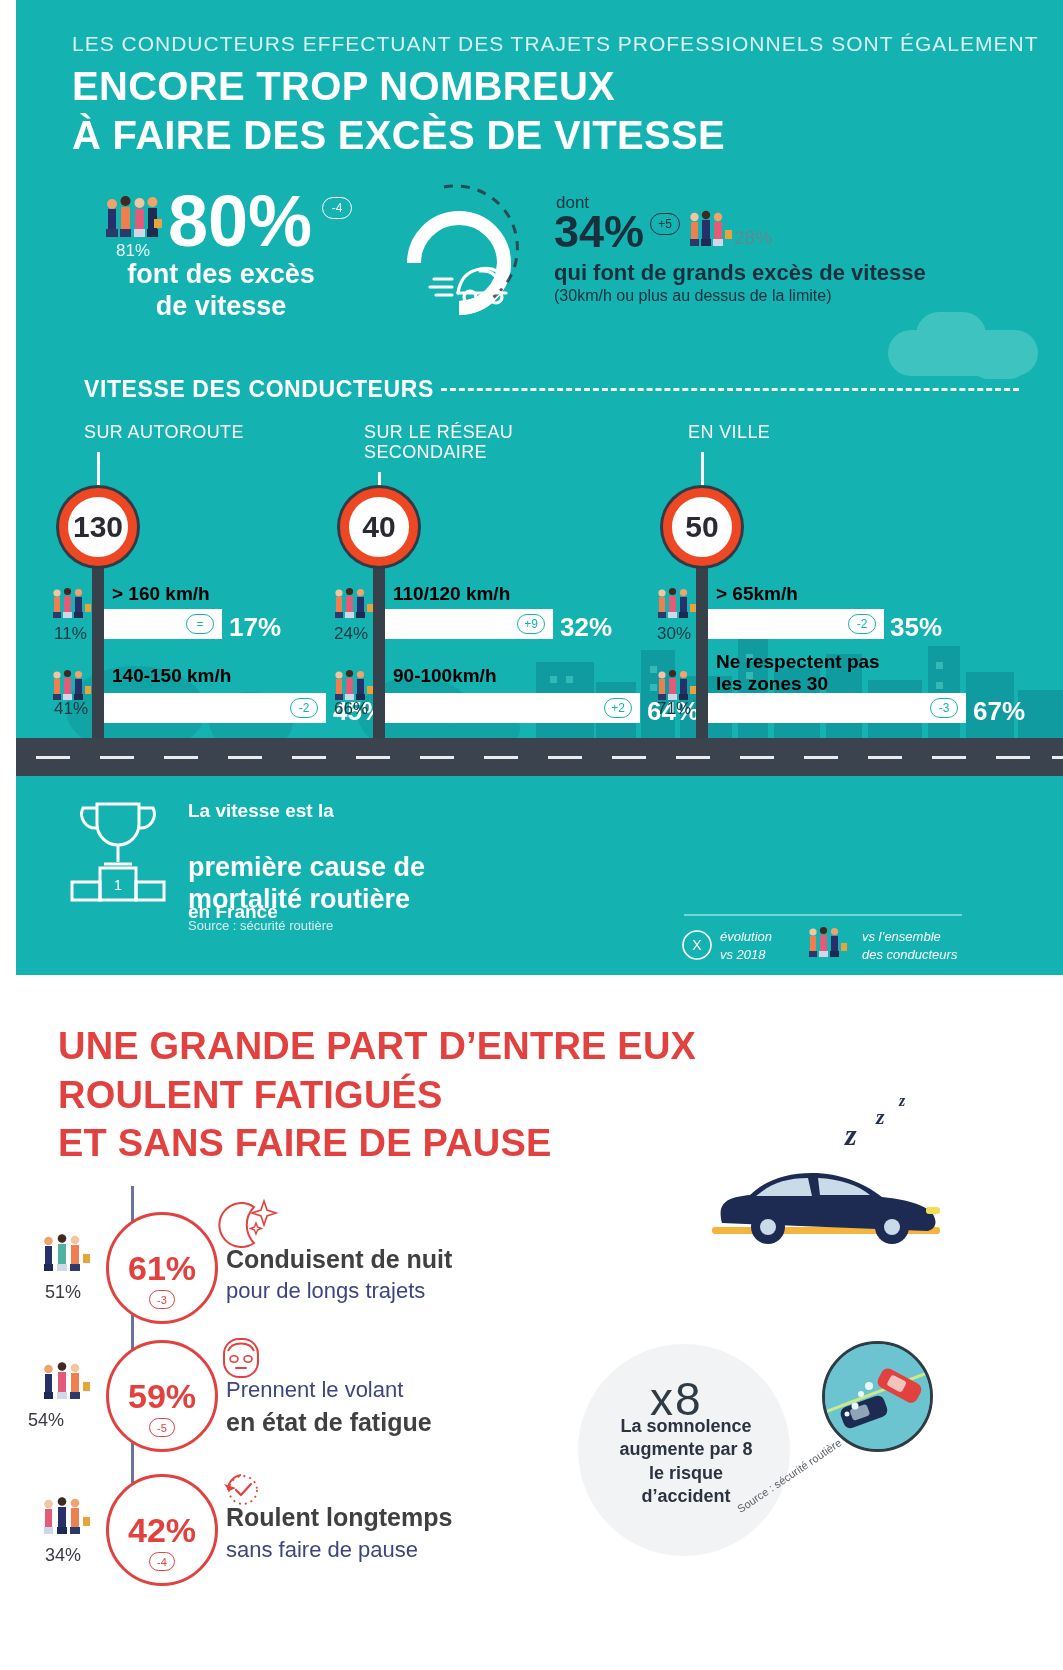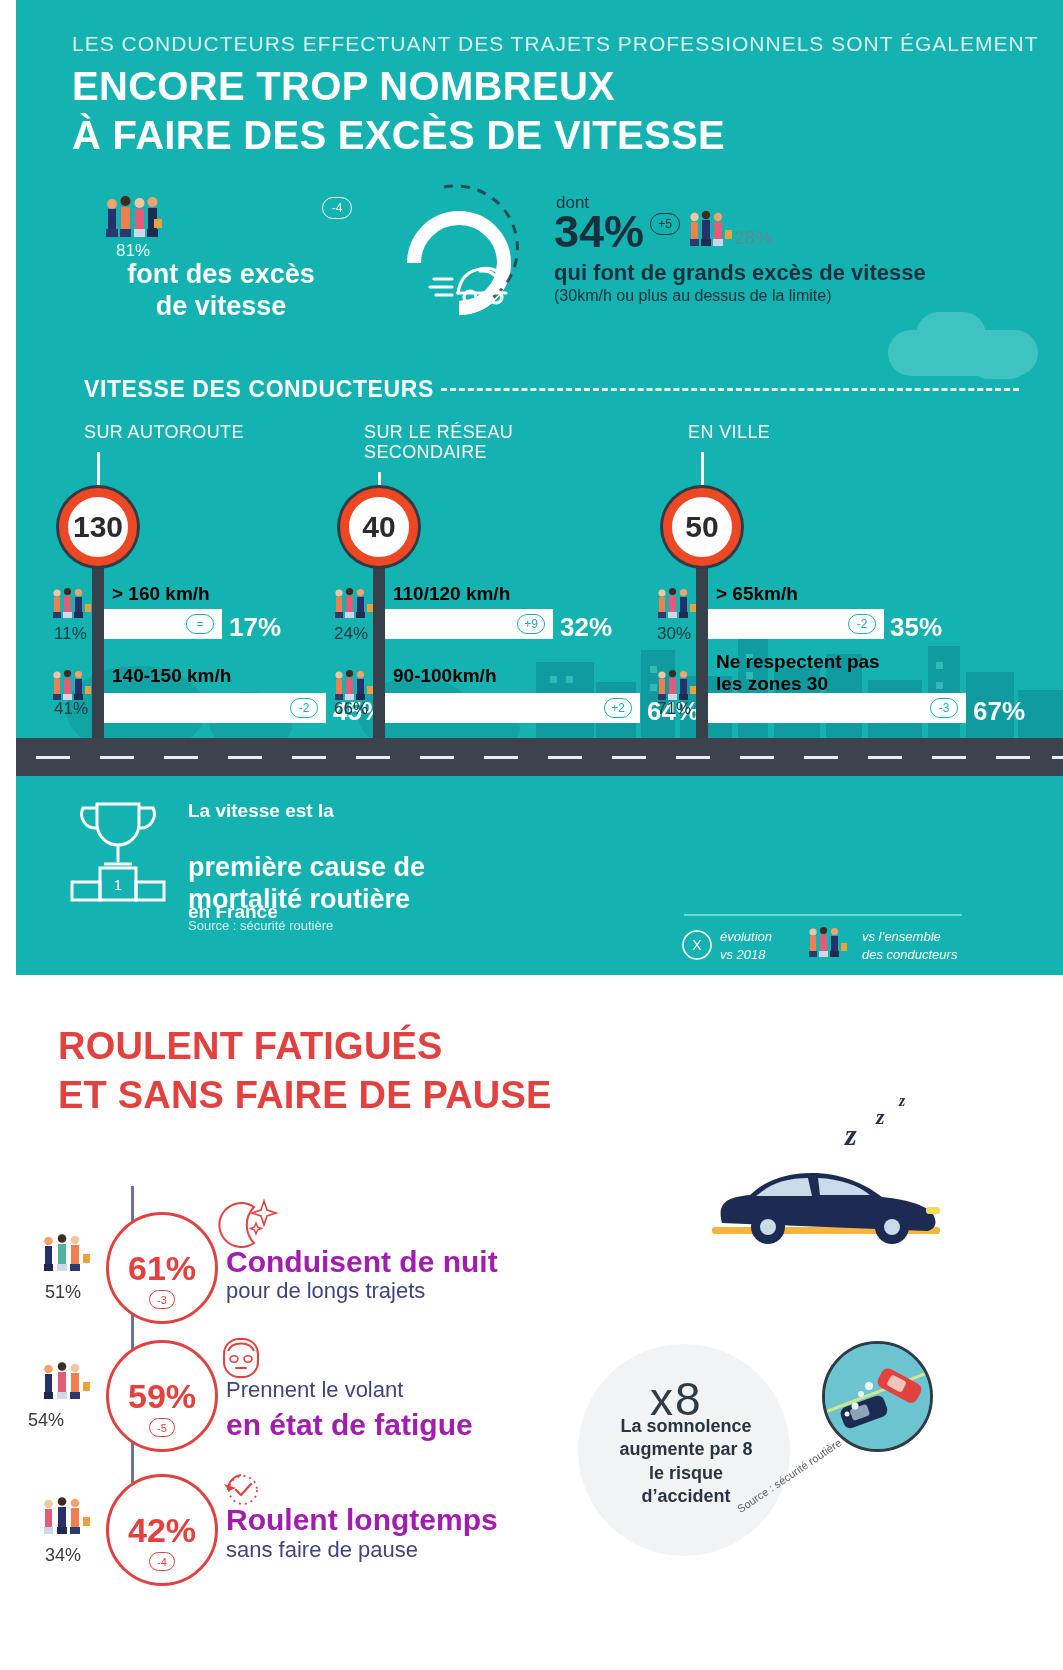"80%" div.big80 { html: none -> <div>80%</div> }
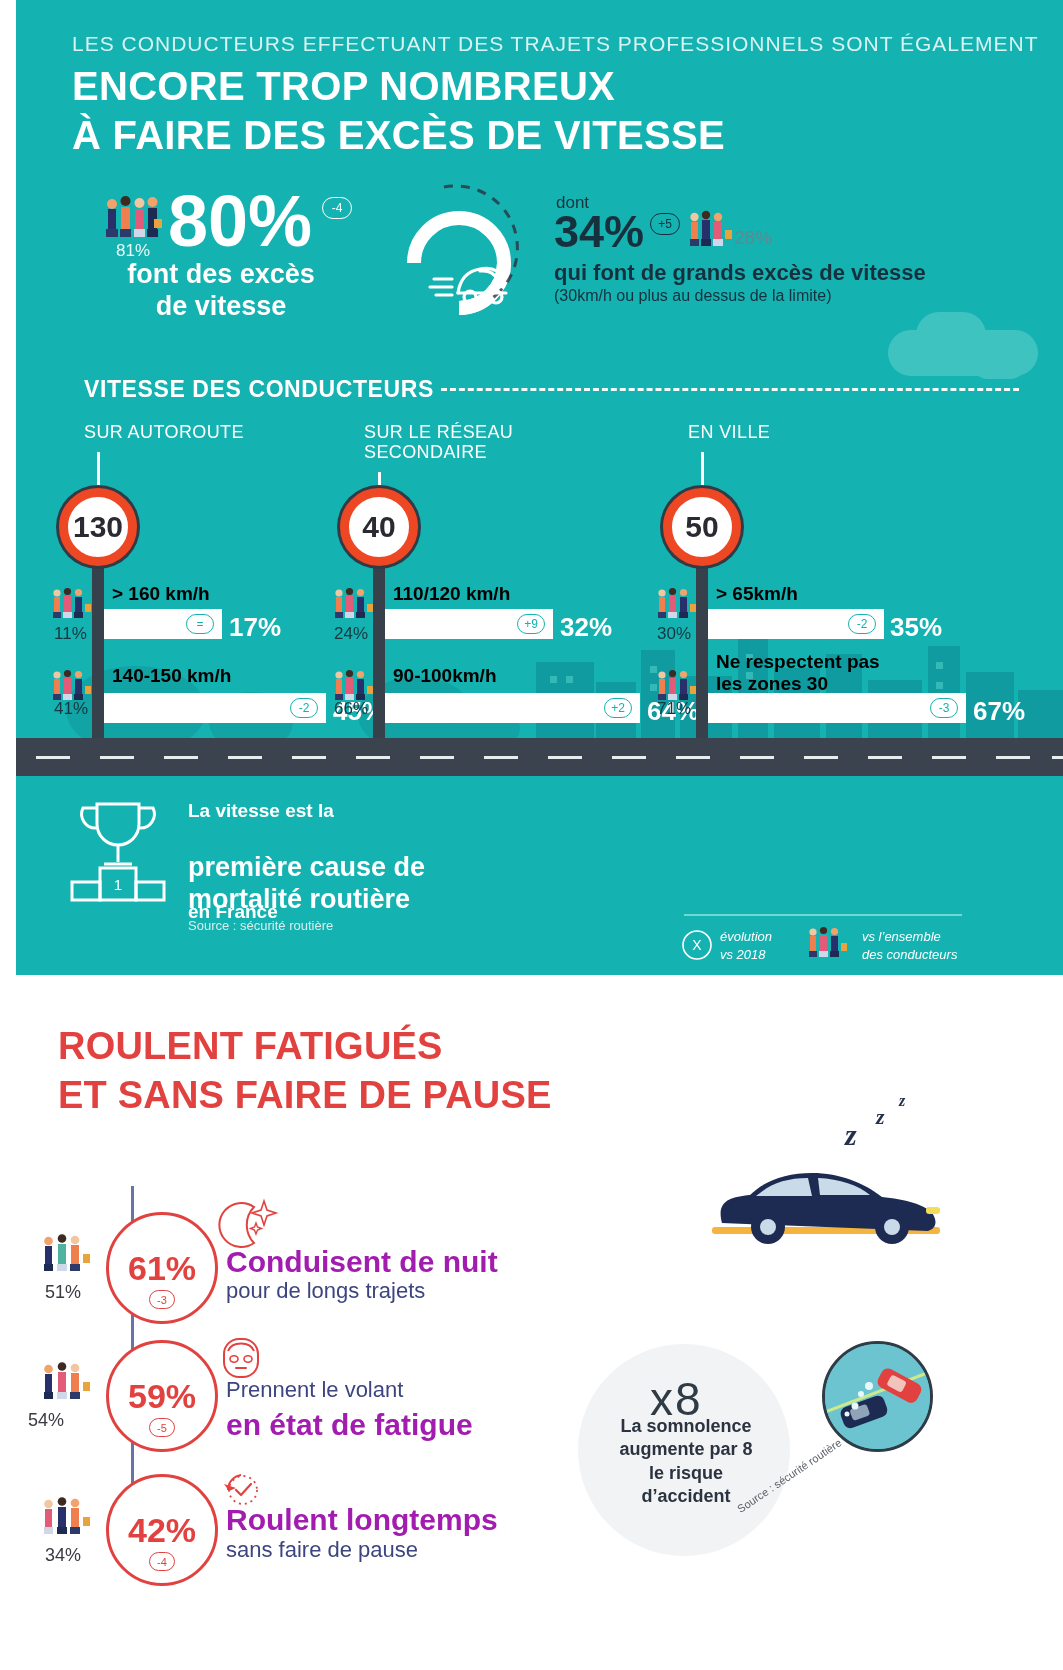"UNE GRANDE PART D’ENTRE EUX" div { html: none -> <div>UNE GRANDE PART D’ENTRE EUX</div> }
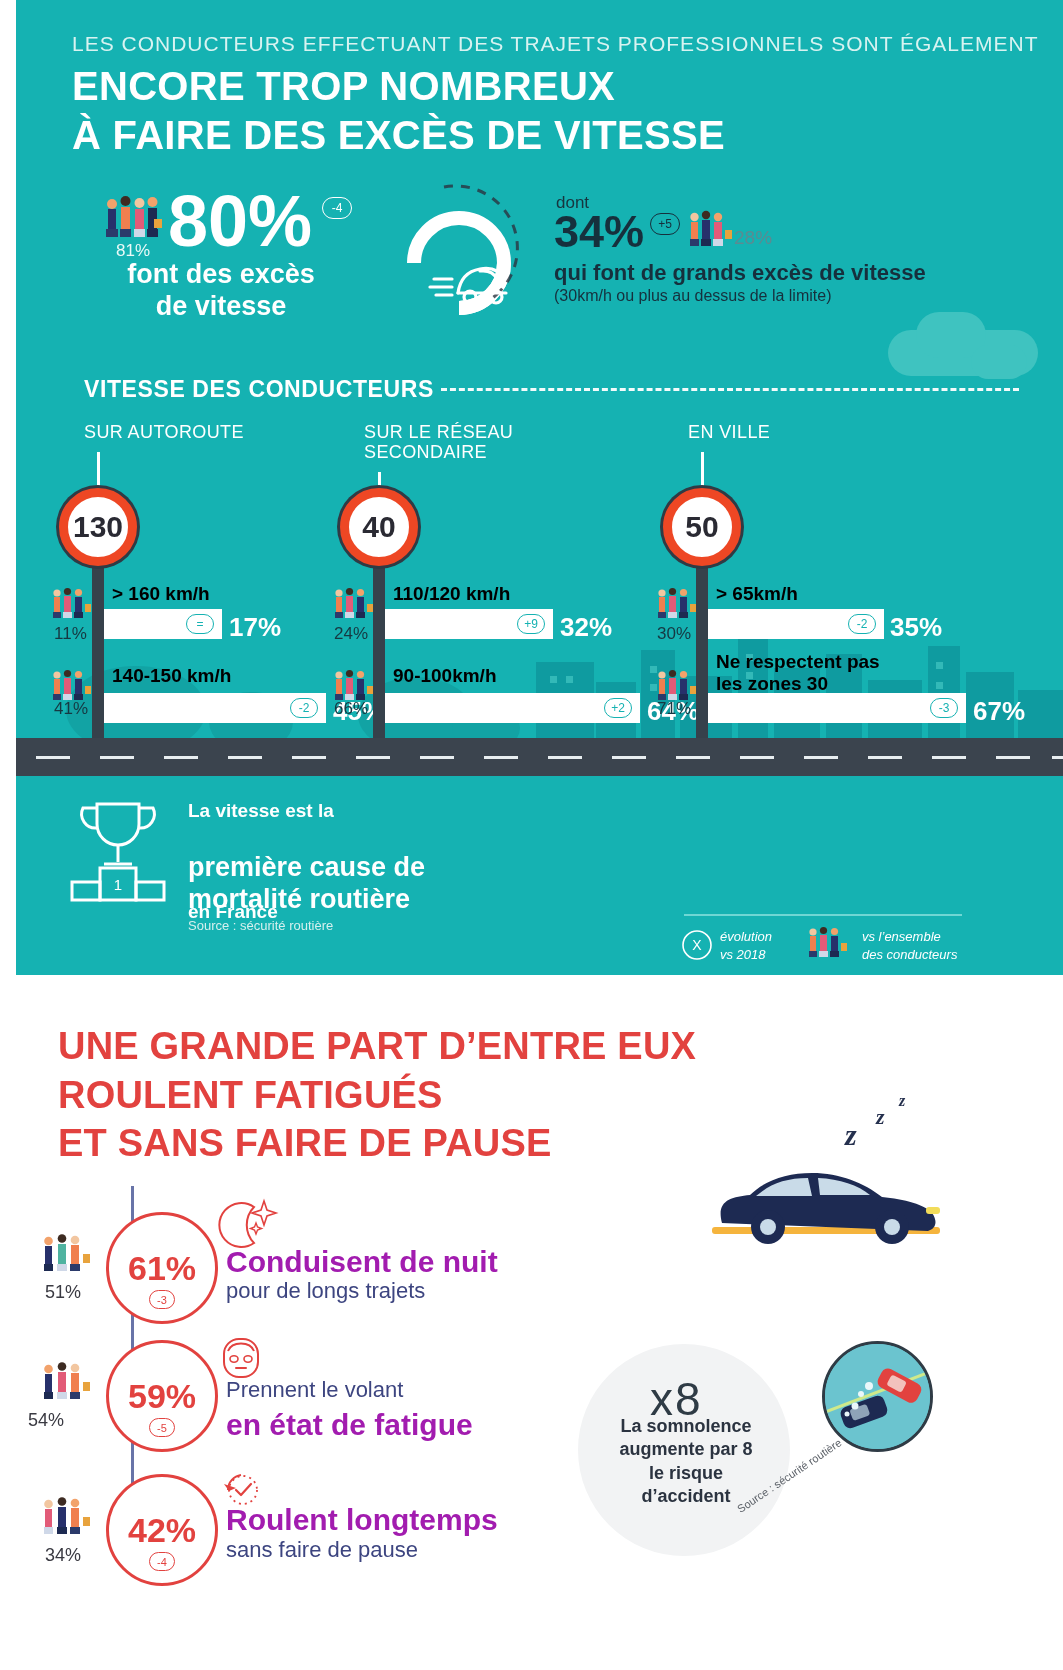"Conduisent de nuit" .stat-title { color: #a21caf -> #404040; font-size: 30px -> 25px }
